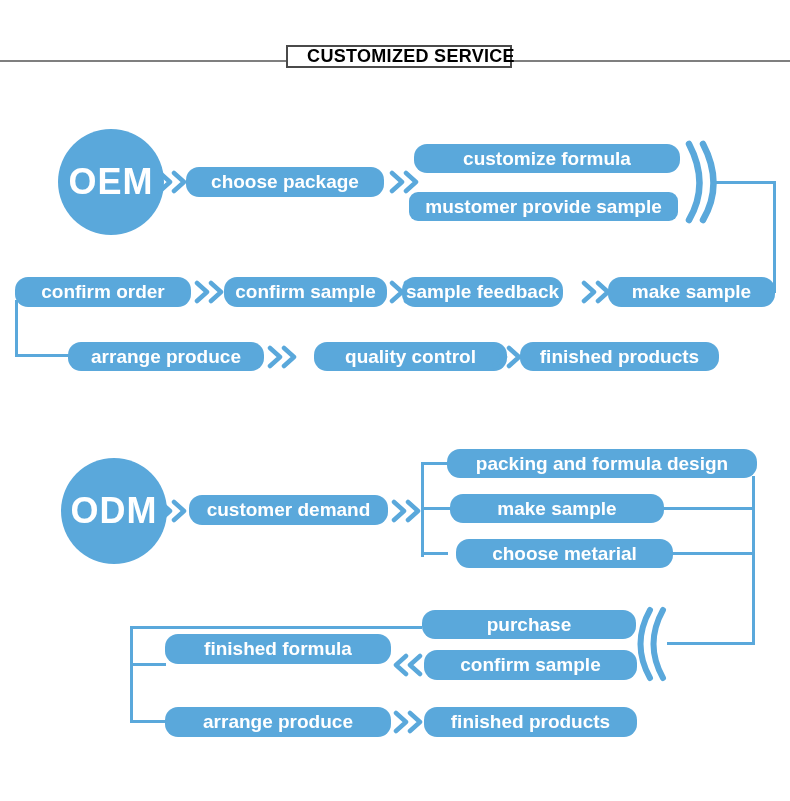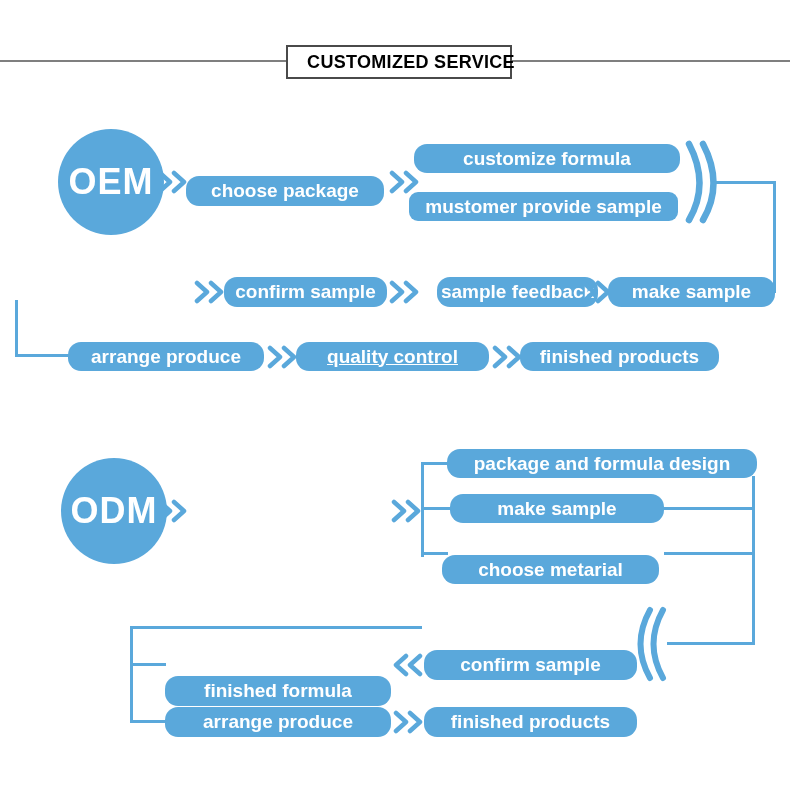"CUSTOMIZED SERVICE" .title-box { height: 34px -> 23px }
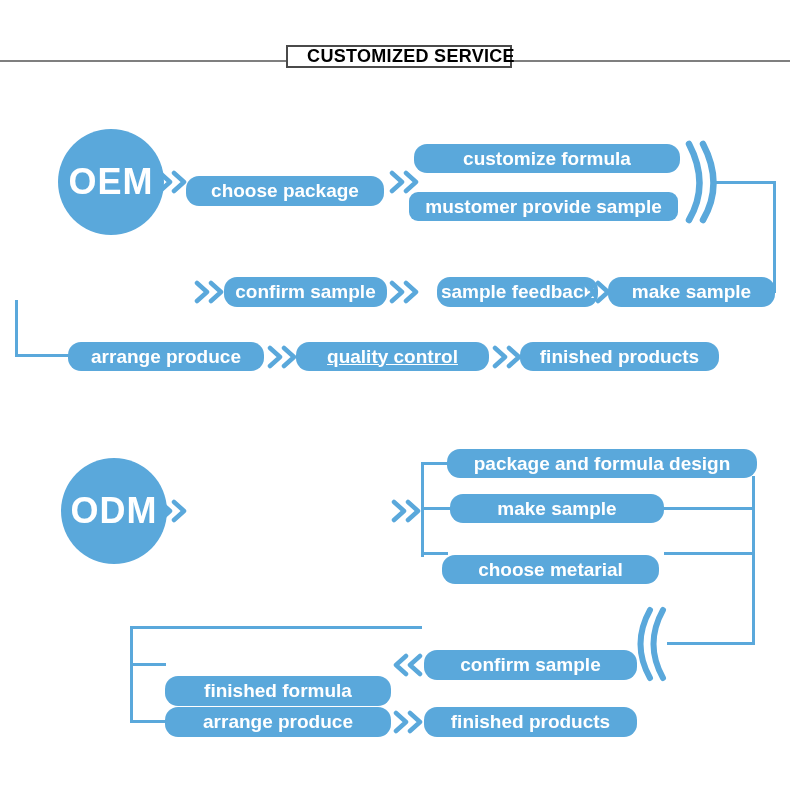"choose package" div.pill { top: 176px -> 167px }
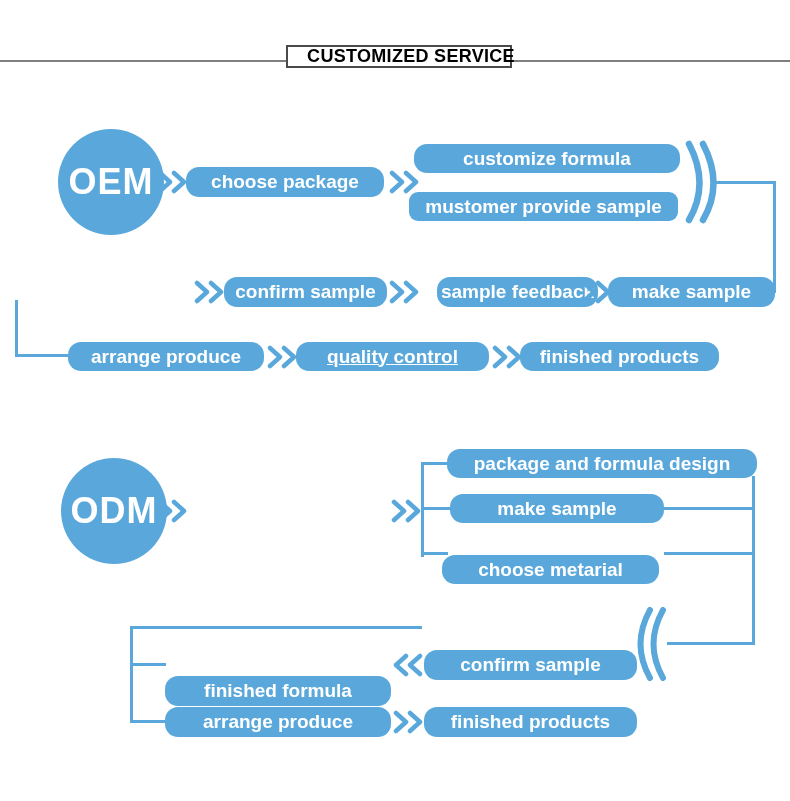"confirm order" div.pill { html: none -> <div>confirm order</div> }
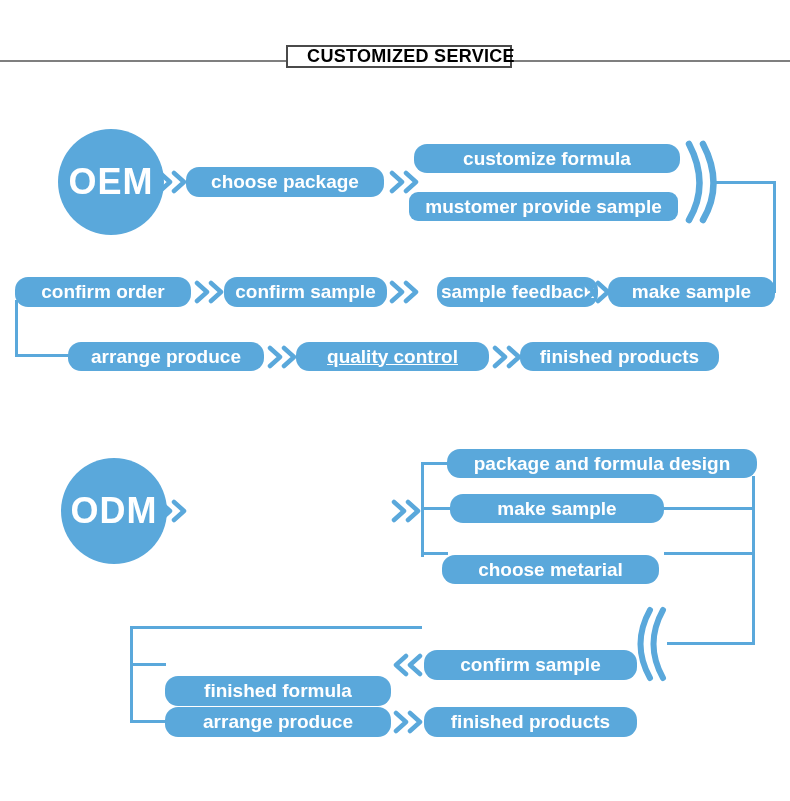"sample feedback" div.pill { left: 437px -> 402px }
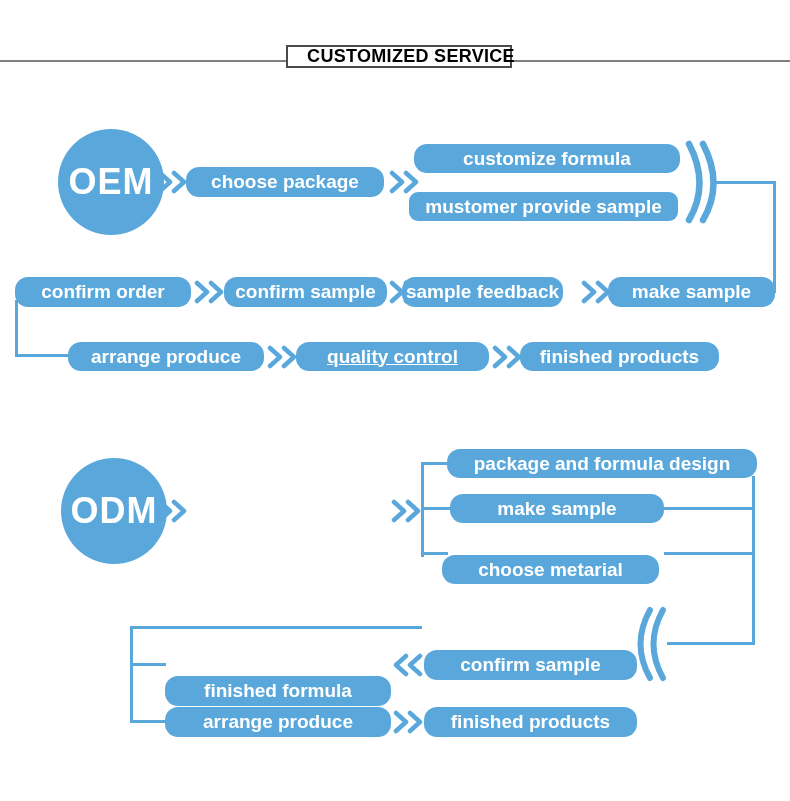"quality control" div.pill { left: 296px -> 314px; text-decoration: underline -> none }
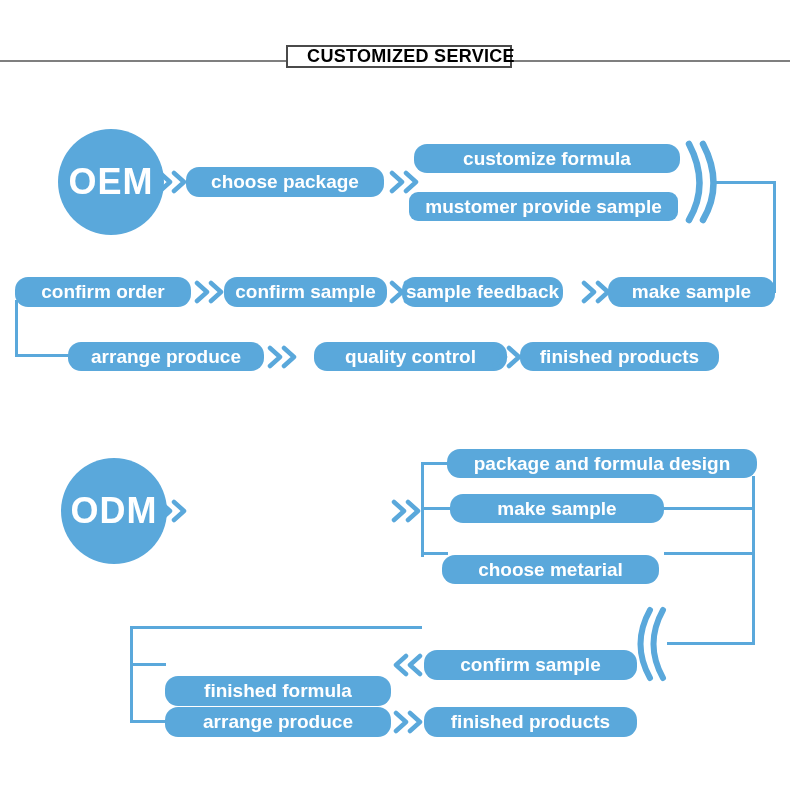"package and formula design" div.pill { text: package -> packing }
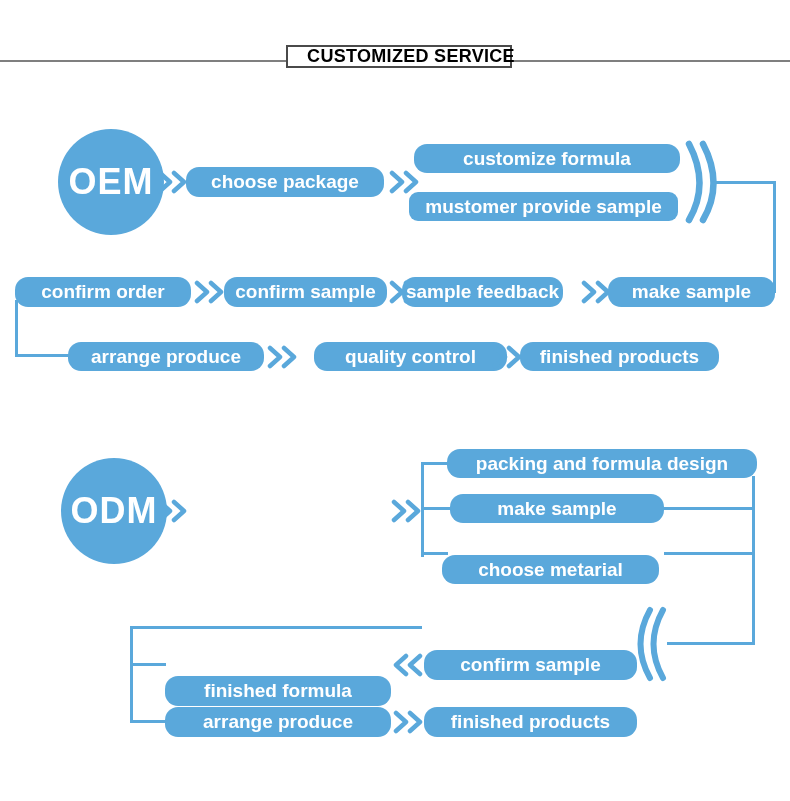"customer demand" div.pill { html: none -> <div>customer demand</div> }
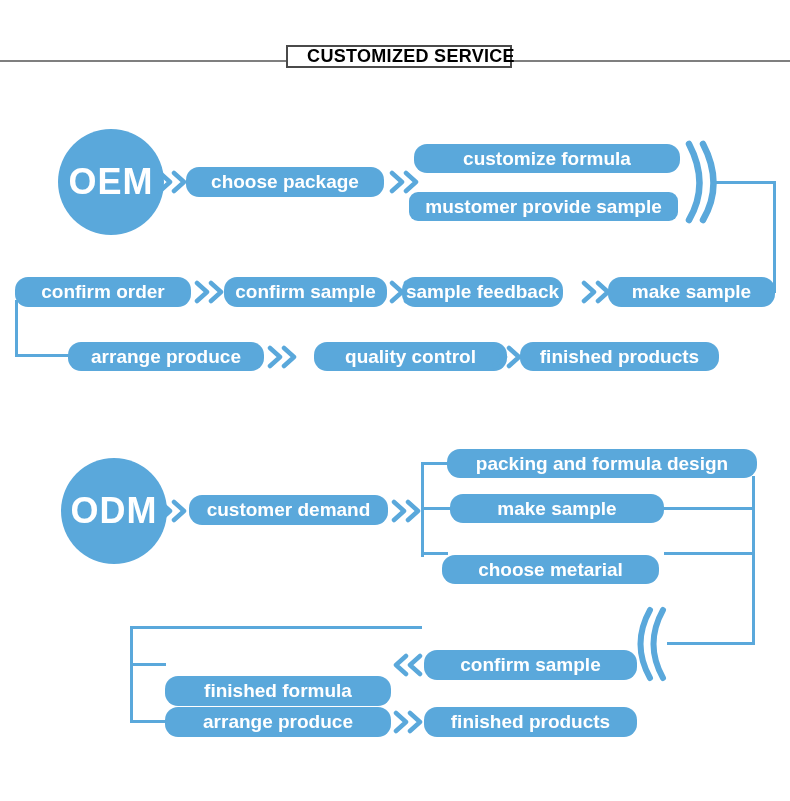"choose metarial" div.pill { left: 442px -> 456px; margin-top: 16px -> none }
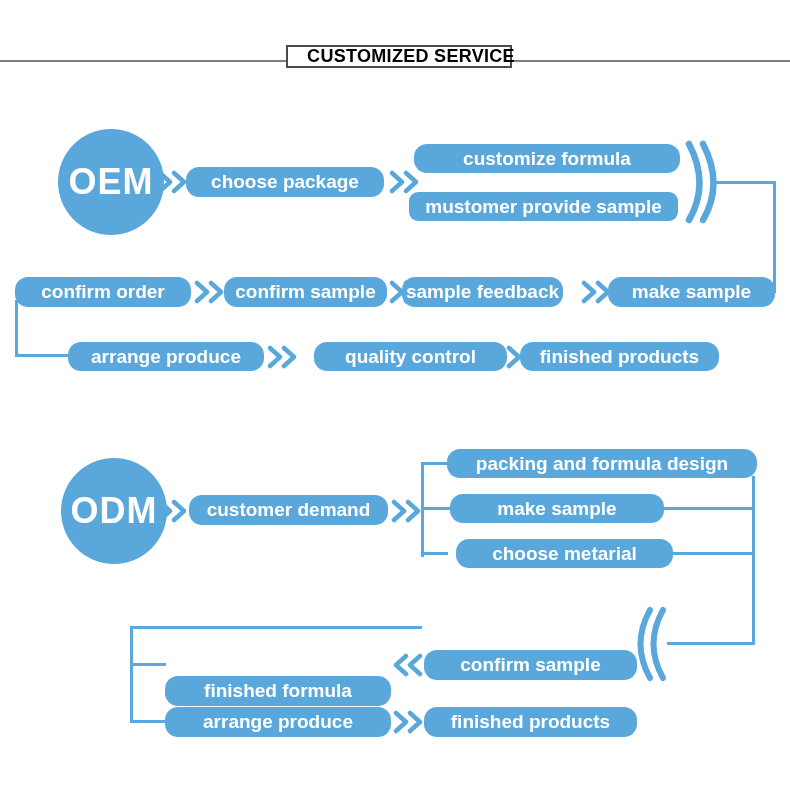"purchase" div.pill { html: none -> <div>purchase</div> }
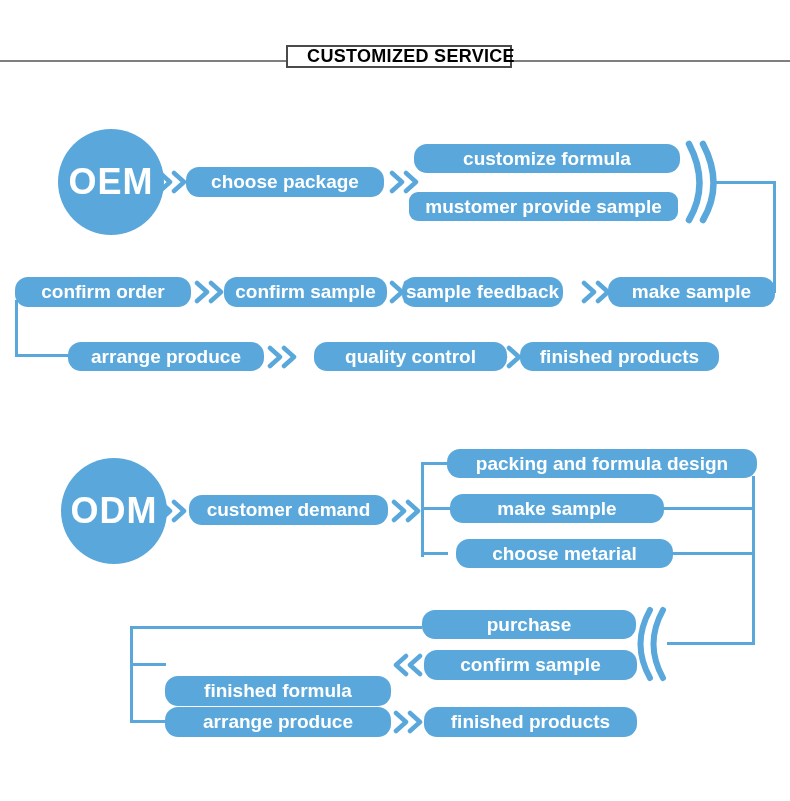"finished formula" div.pill { top: 676px -> 634px }
